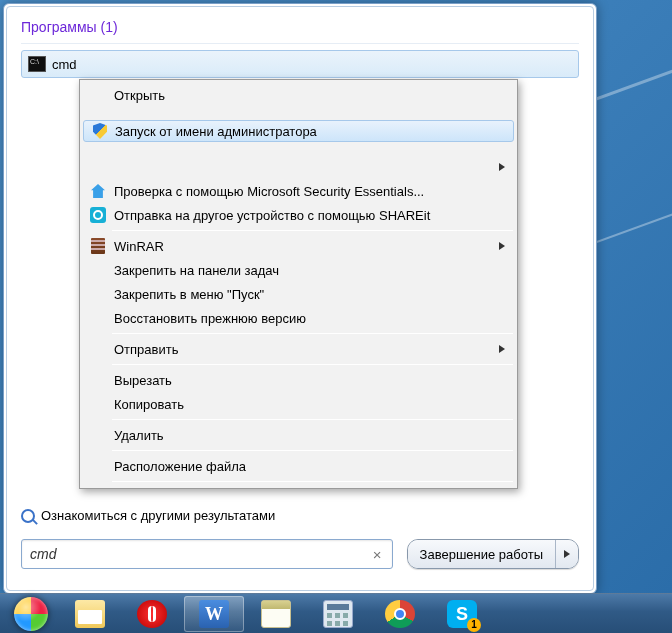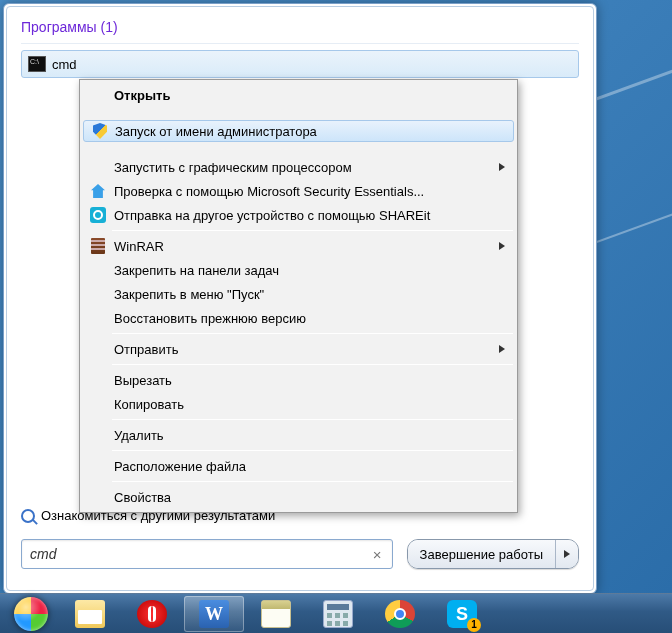"Открыть" .ctx-row.bold { font-weight: 700 -> 400 }
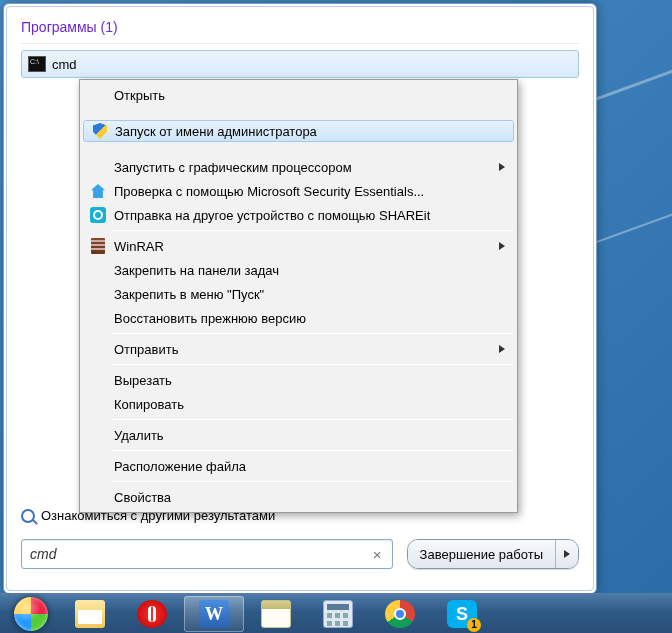"Запустить с графическим процессором" span { html: <span>Запустить с графическим процессором</span> -> none }
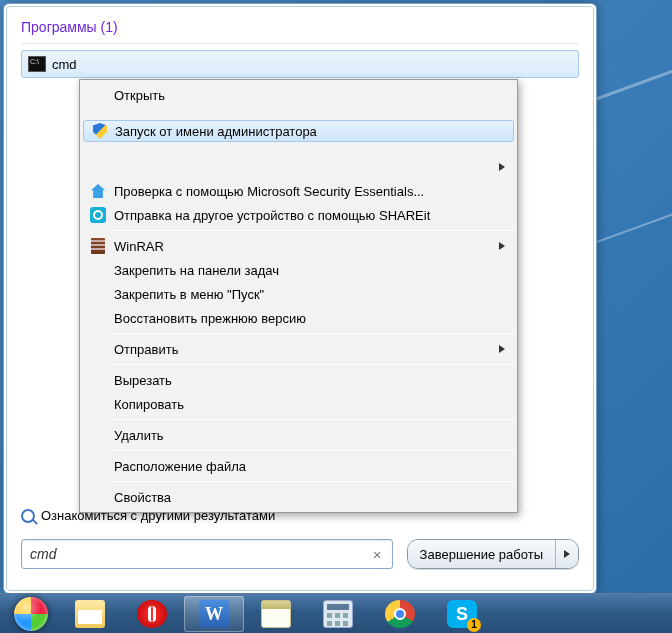"Свойства" div.ctx-row { html: <div> <span>Свойства</span> </div> -> none }
